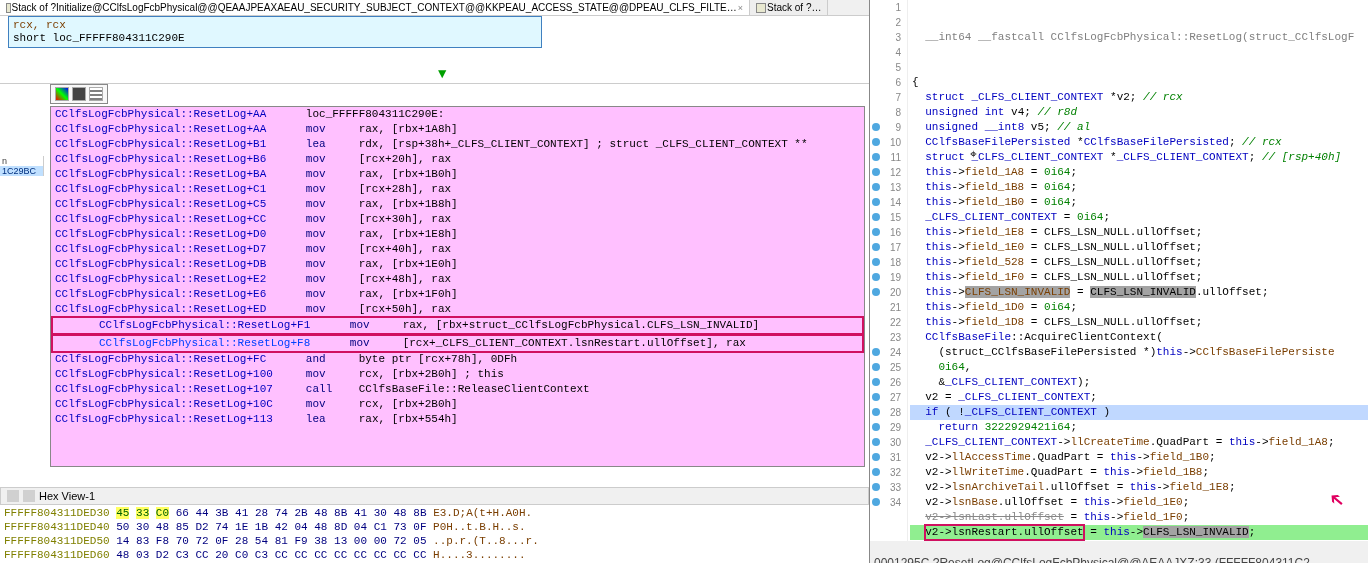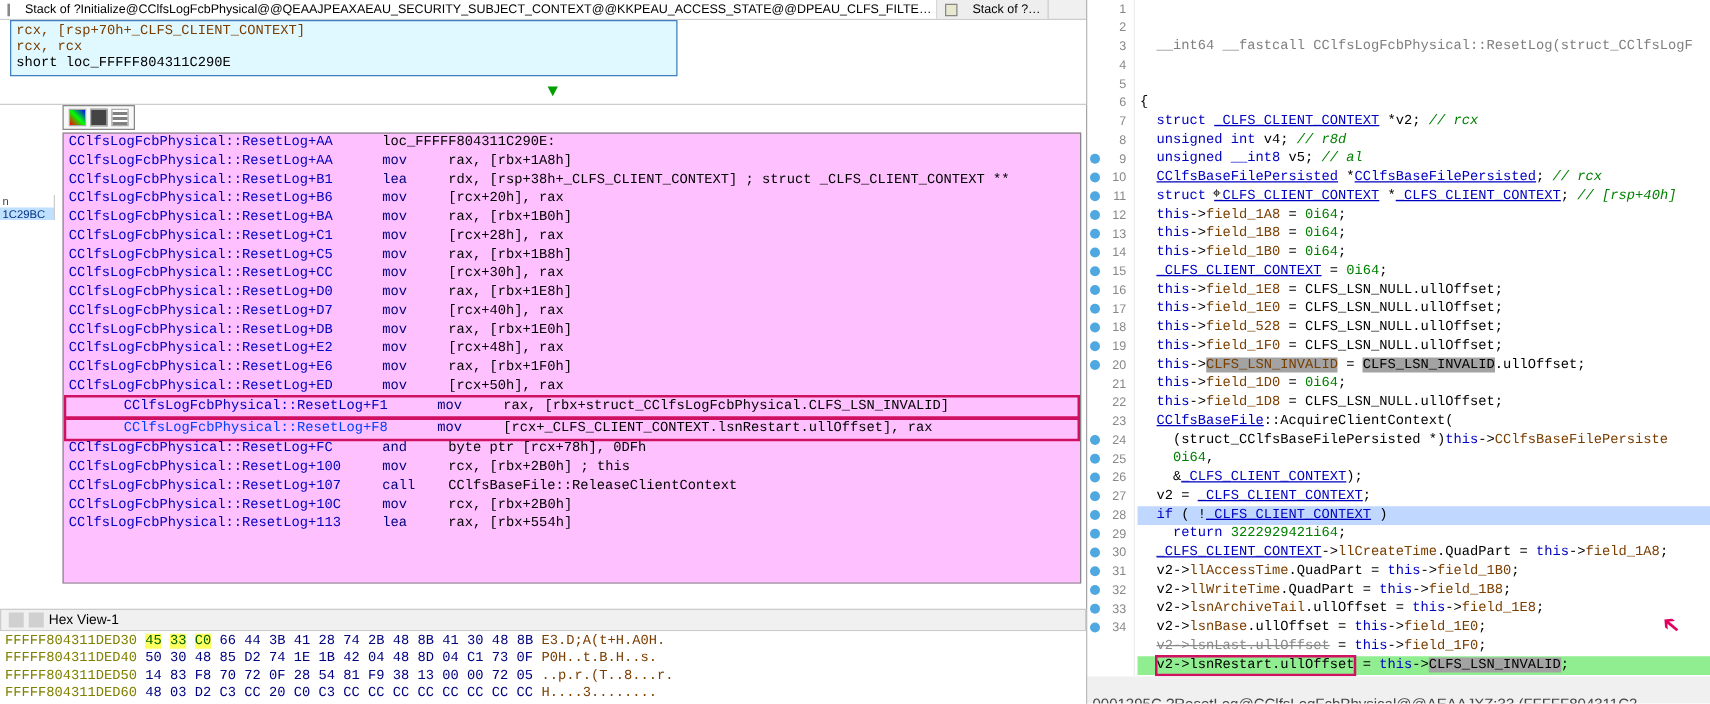"Stack of" .tab { gap: 12px -> 1px }
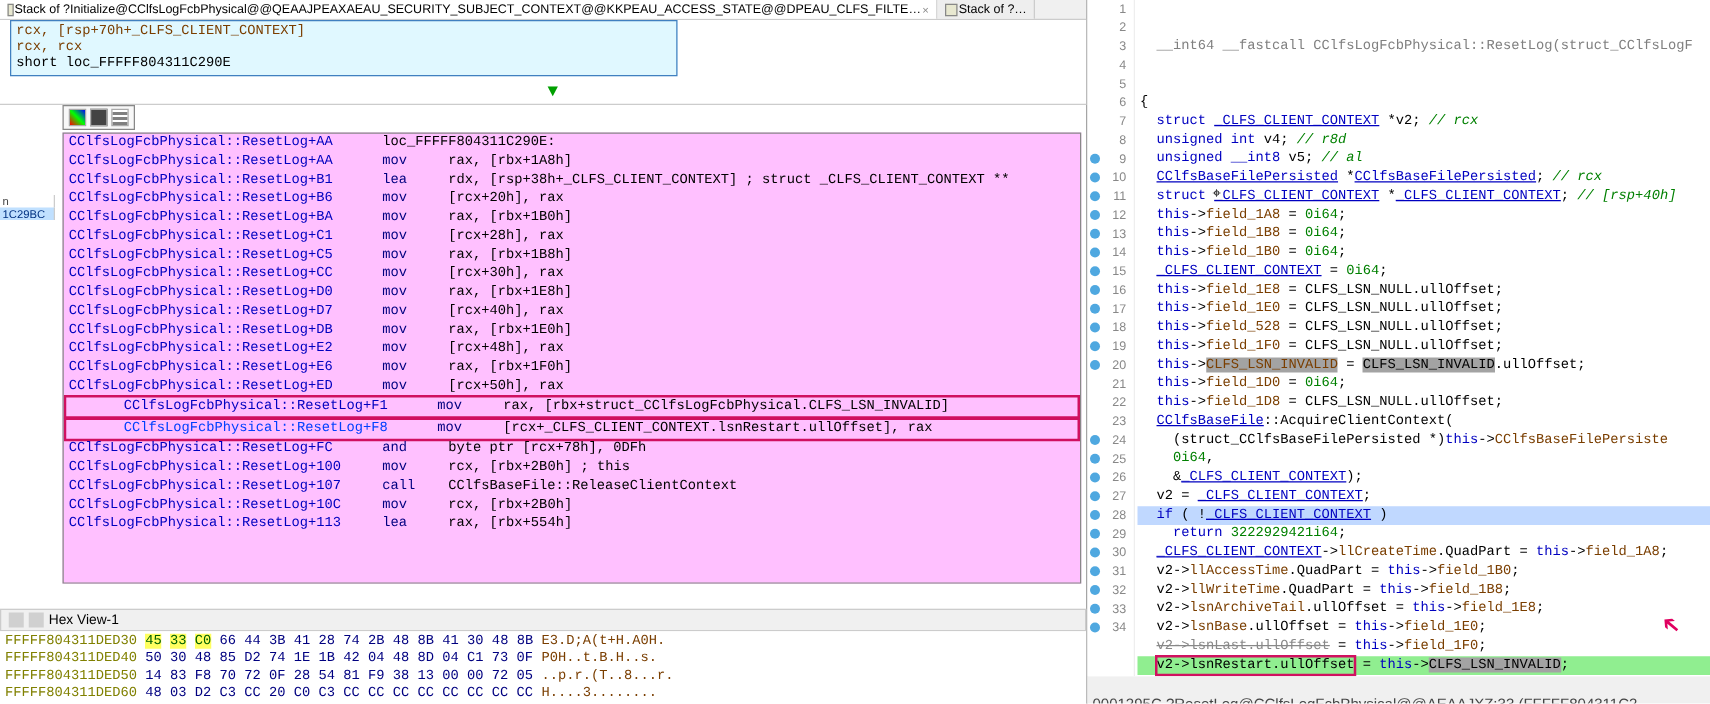"rcx, [rsp+70h+_CLFS_CLIENT_CONTEXT]" div { html: <div><span>rcx, [rsp+70h+_CLFS_CLIENT_CONTEXT]</span></div> -> none }
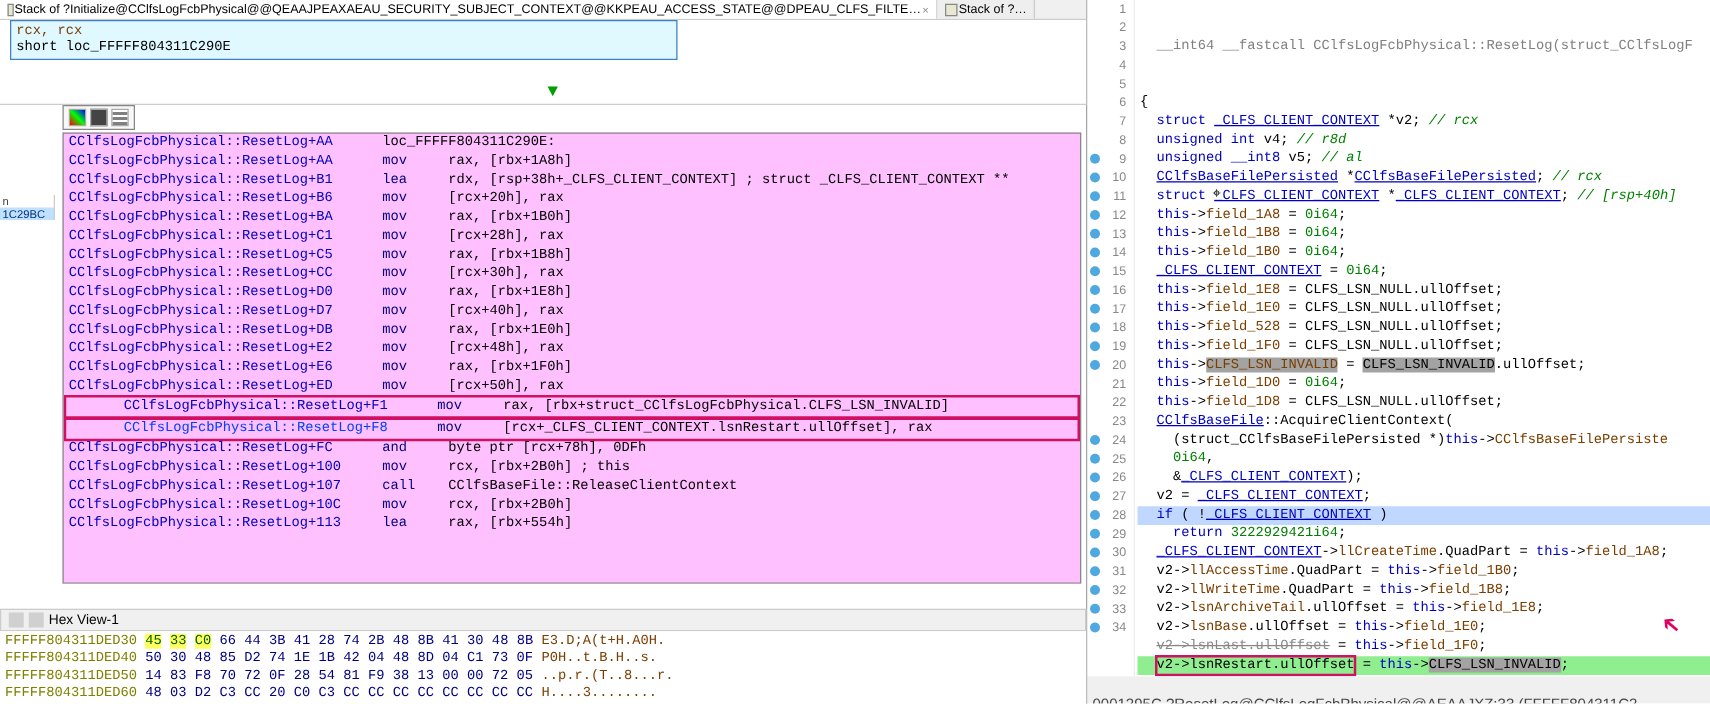"_CLFS_CLIENT_CONTEXT" .ty { text-decoration: underline -> none }
